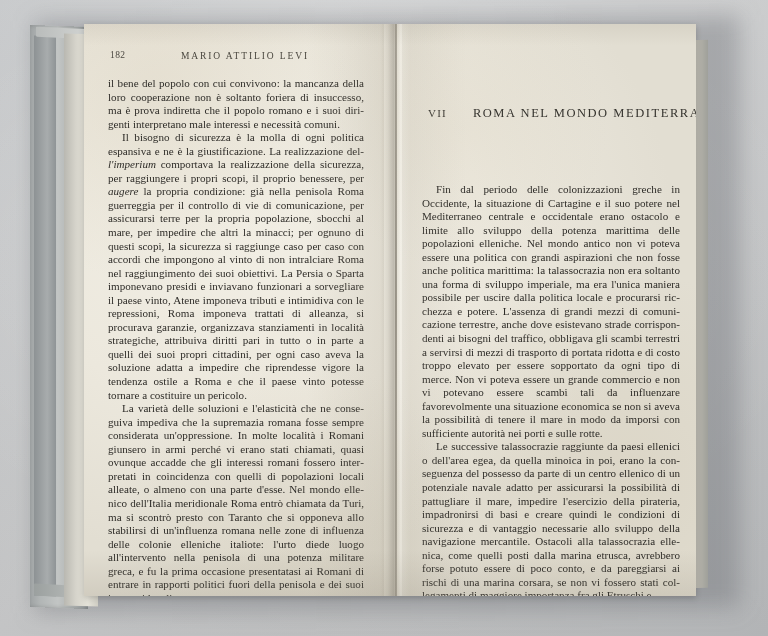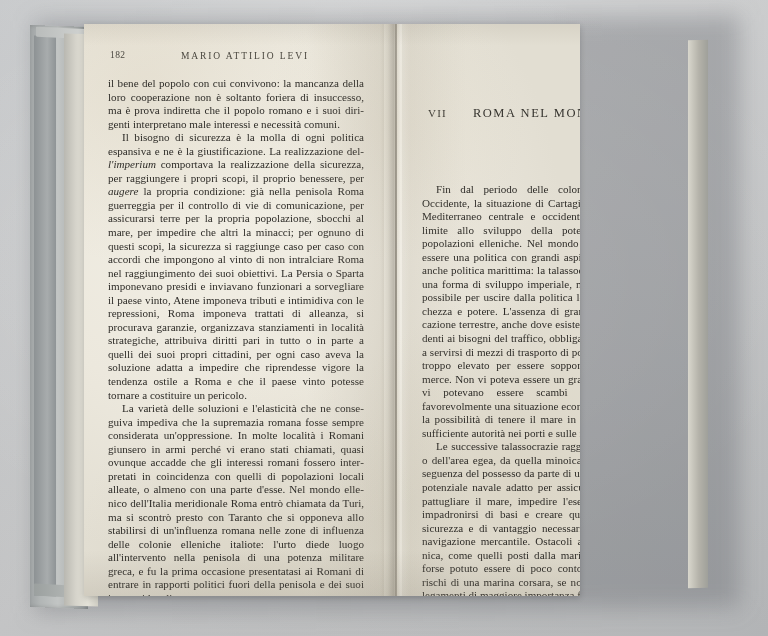"182" #spread { width: 496px -> 612px }
